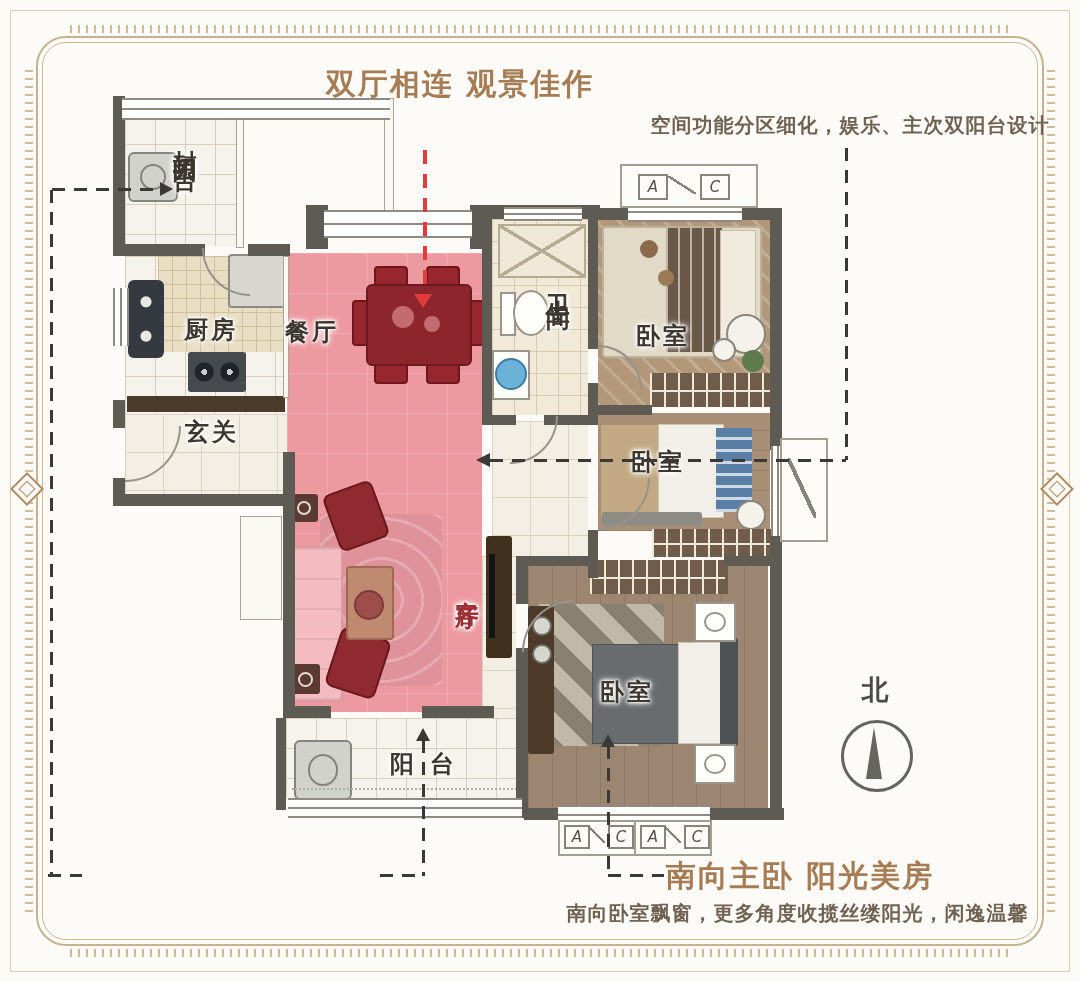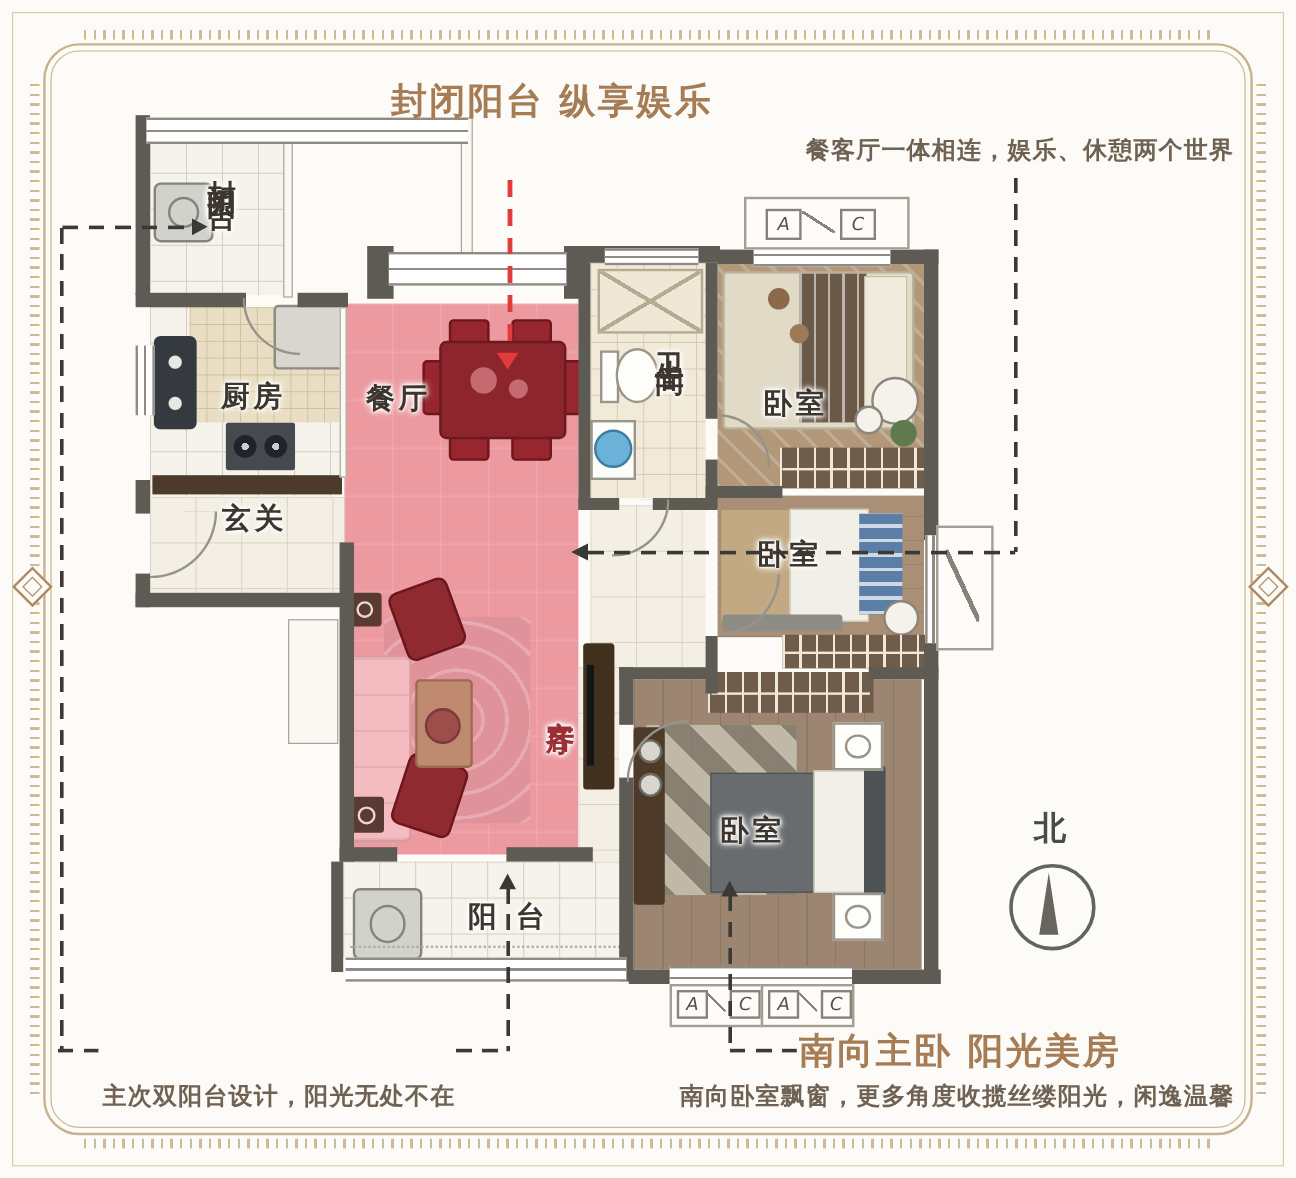"封闭阳台 纵享娱乐" div.abs { text: 封闭阳台 纵享娱乐 -> 双厅相连 观景佳作 }
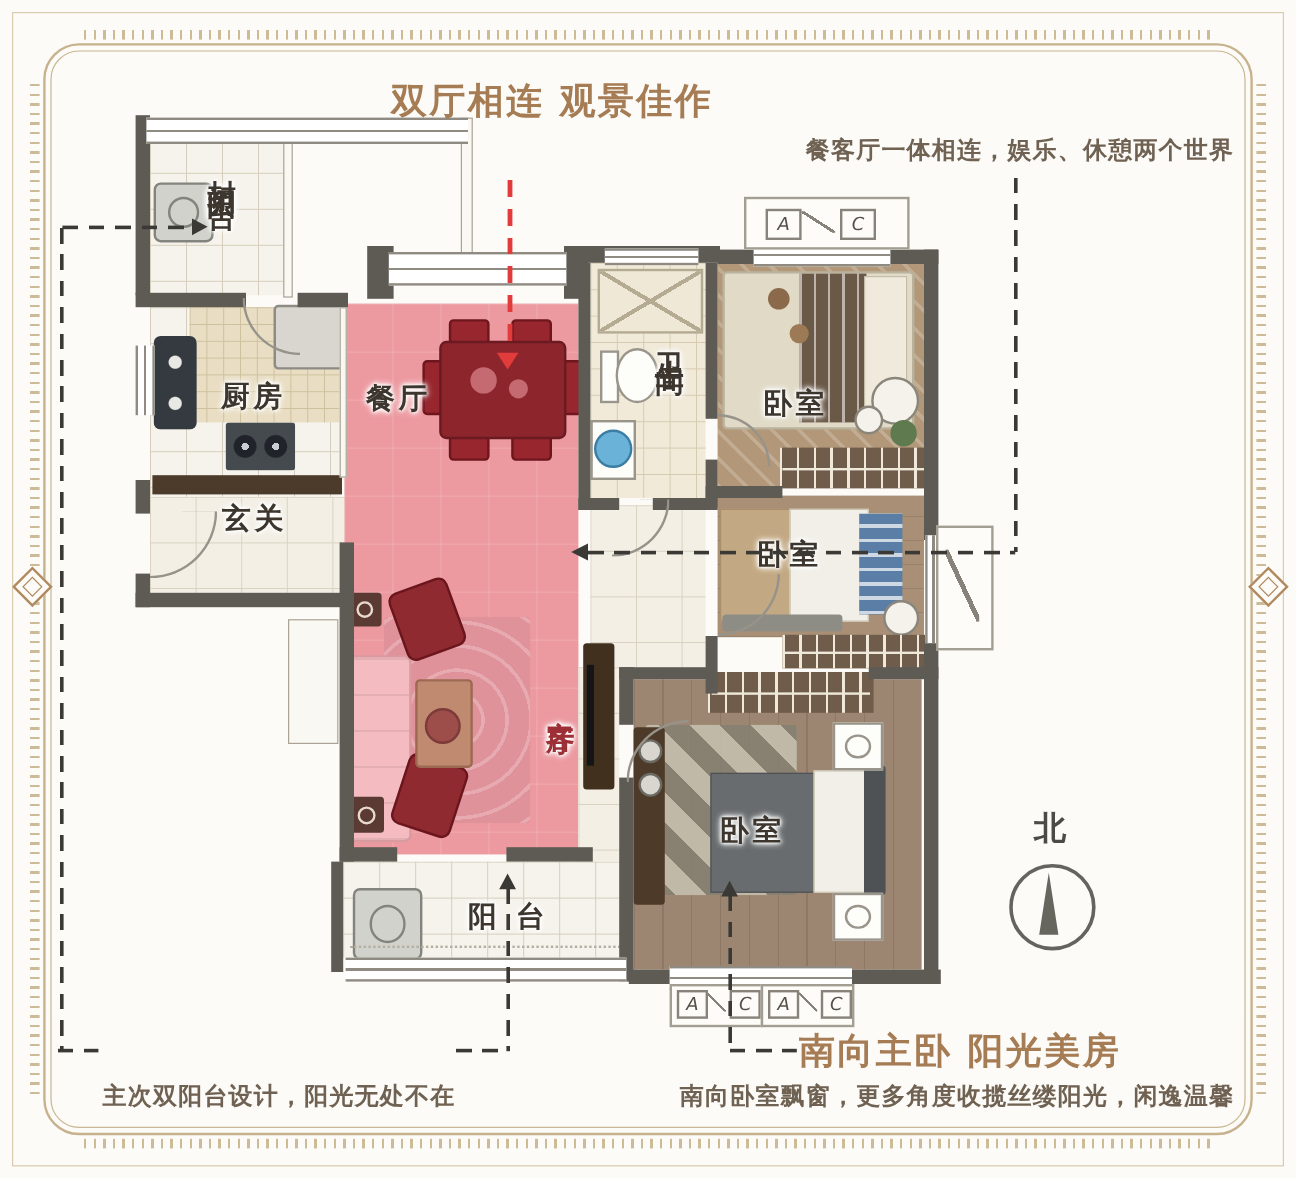"餐客厅一体相连，娱乐、休憩两个世界" div.abs { text: 餐客厅一体相连，娱乐、休憩两个世界 -> 空间功能分区细化，娱乐、主次双阳台设计 }
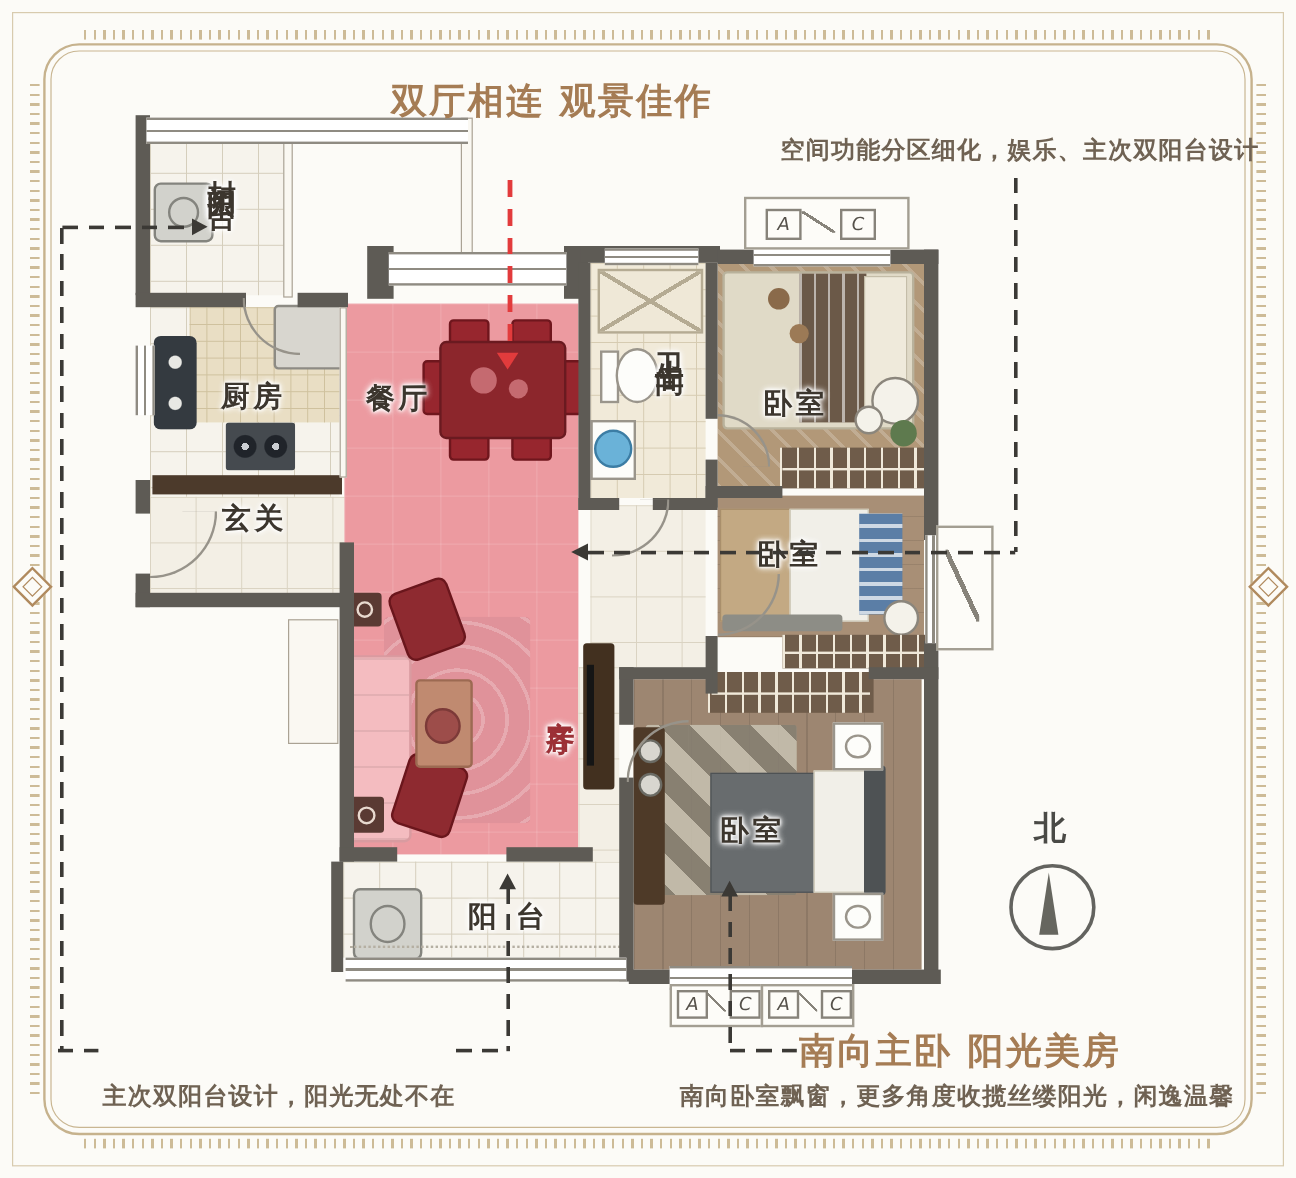"餐厅" span.abs { left: 305px -> 285px }
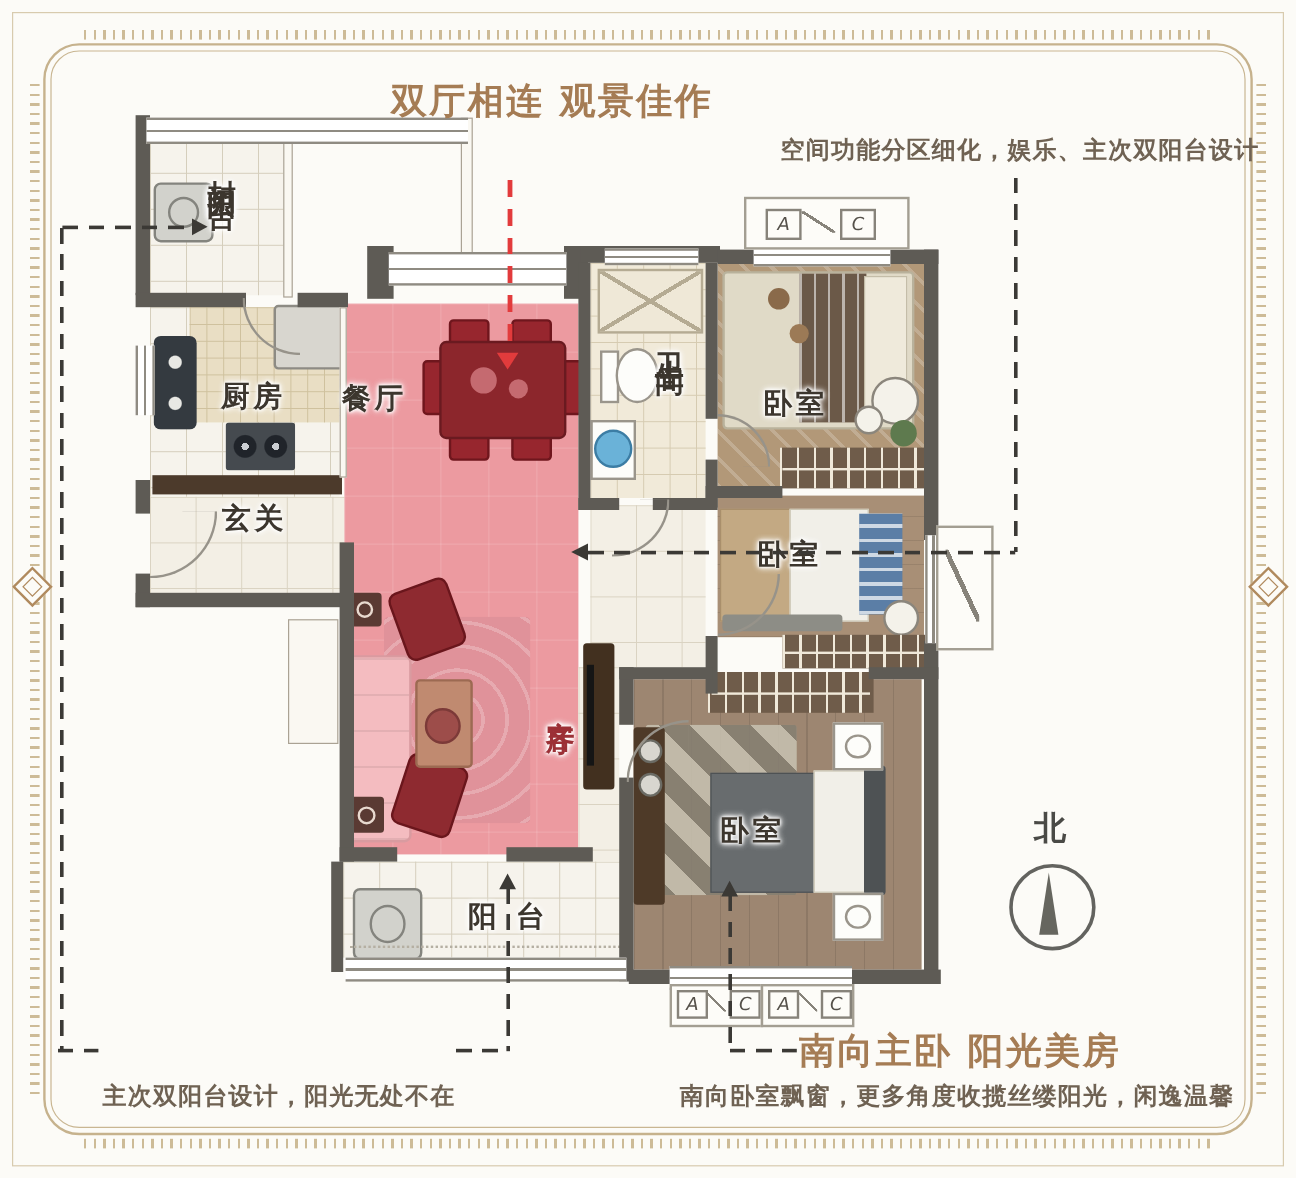"主次双阳台设计，阳光无处不在" div.abs { html: <div>主次双阳台设计，阳光无处不在</div> -> none }
